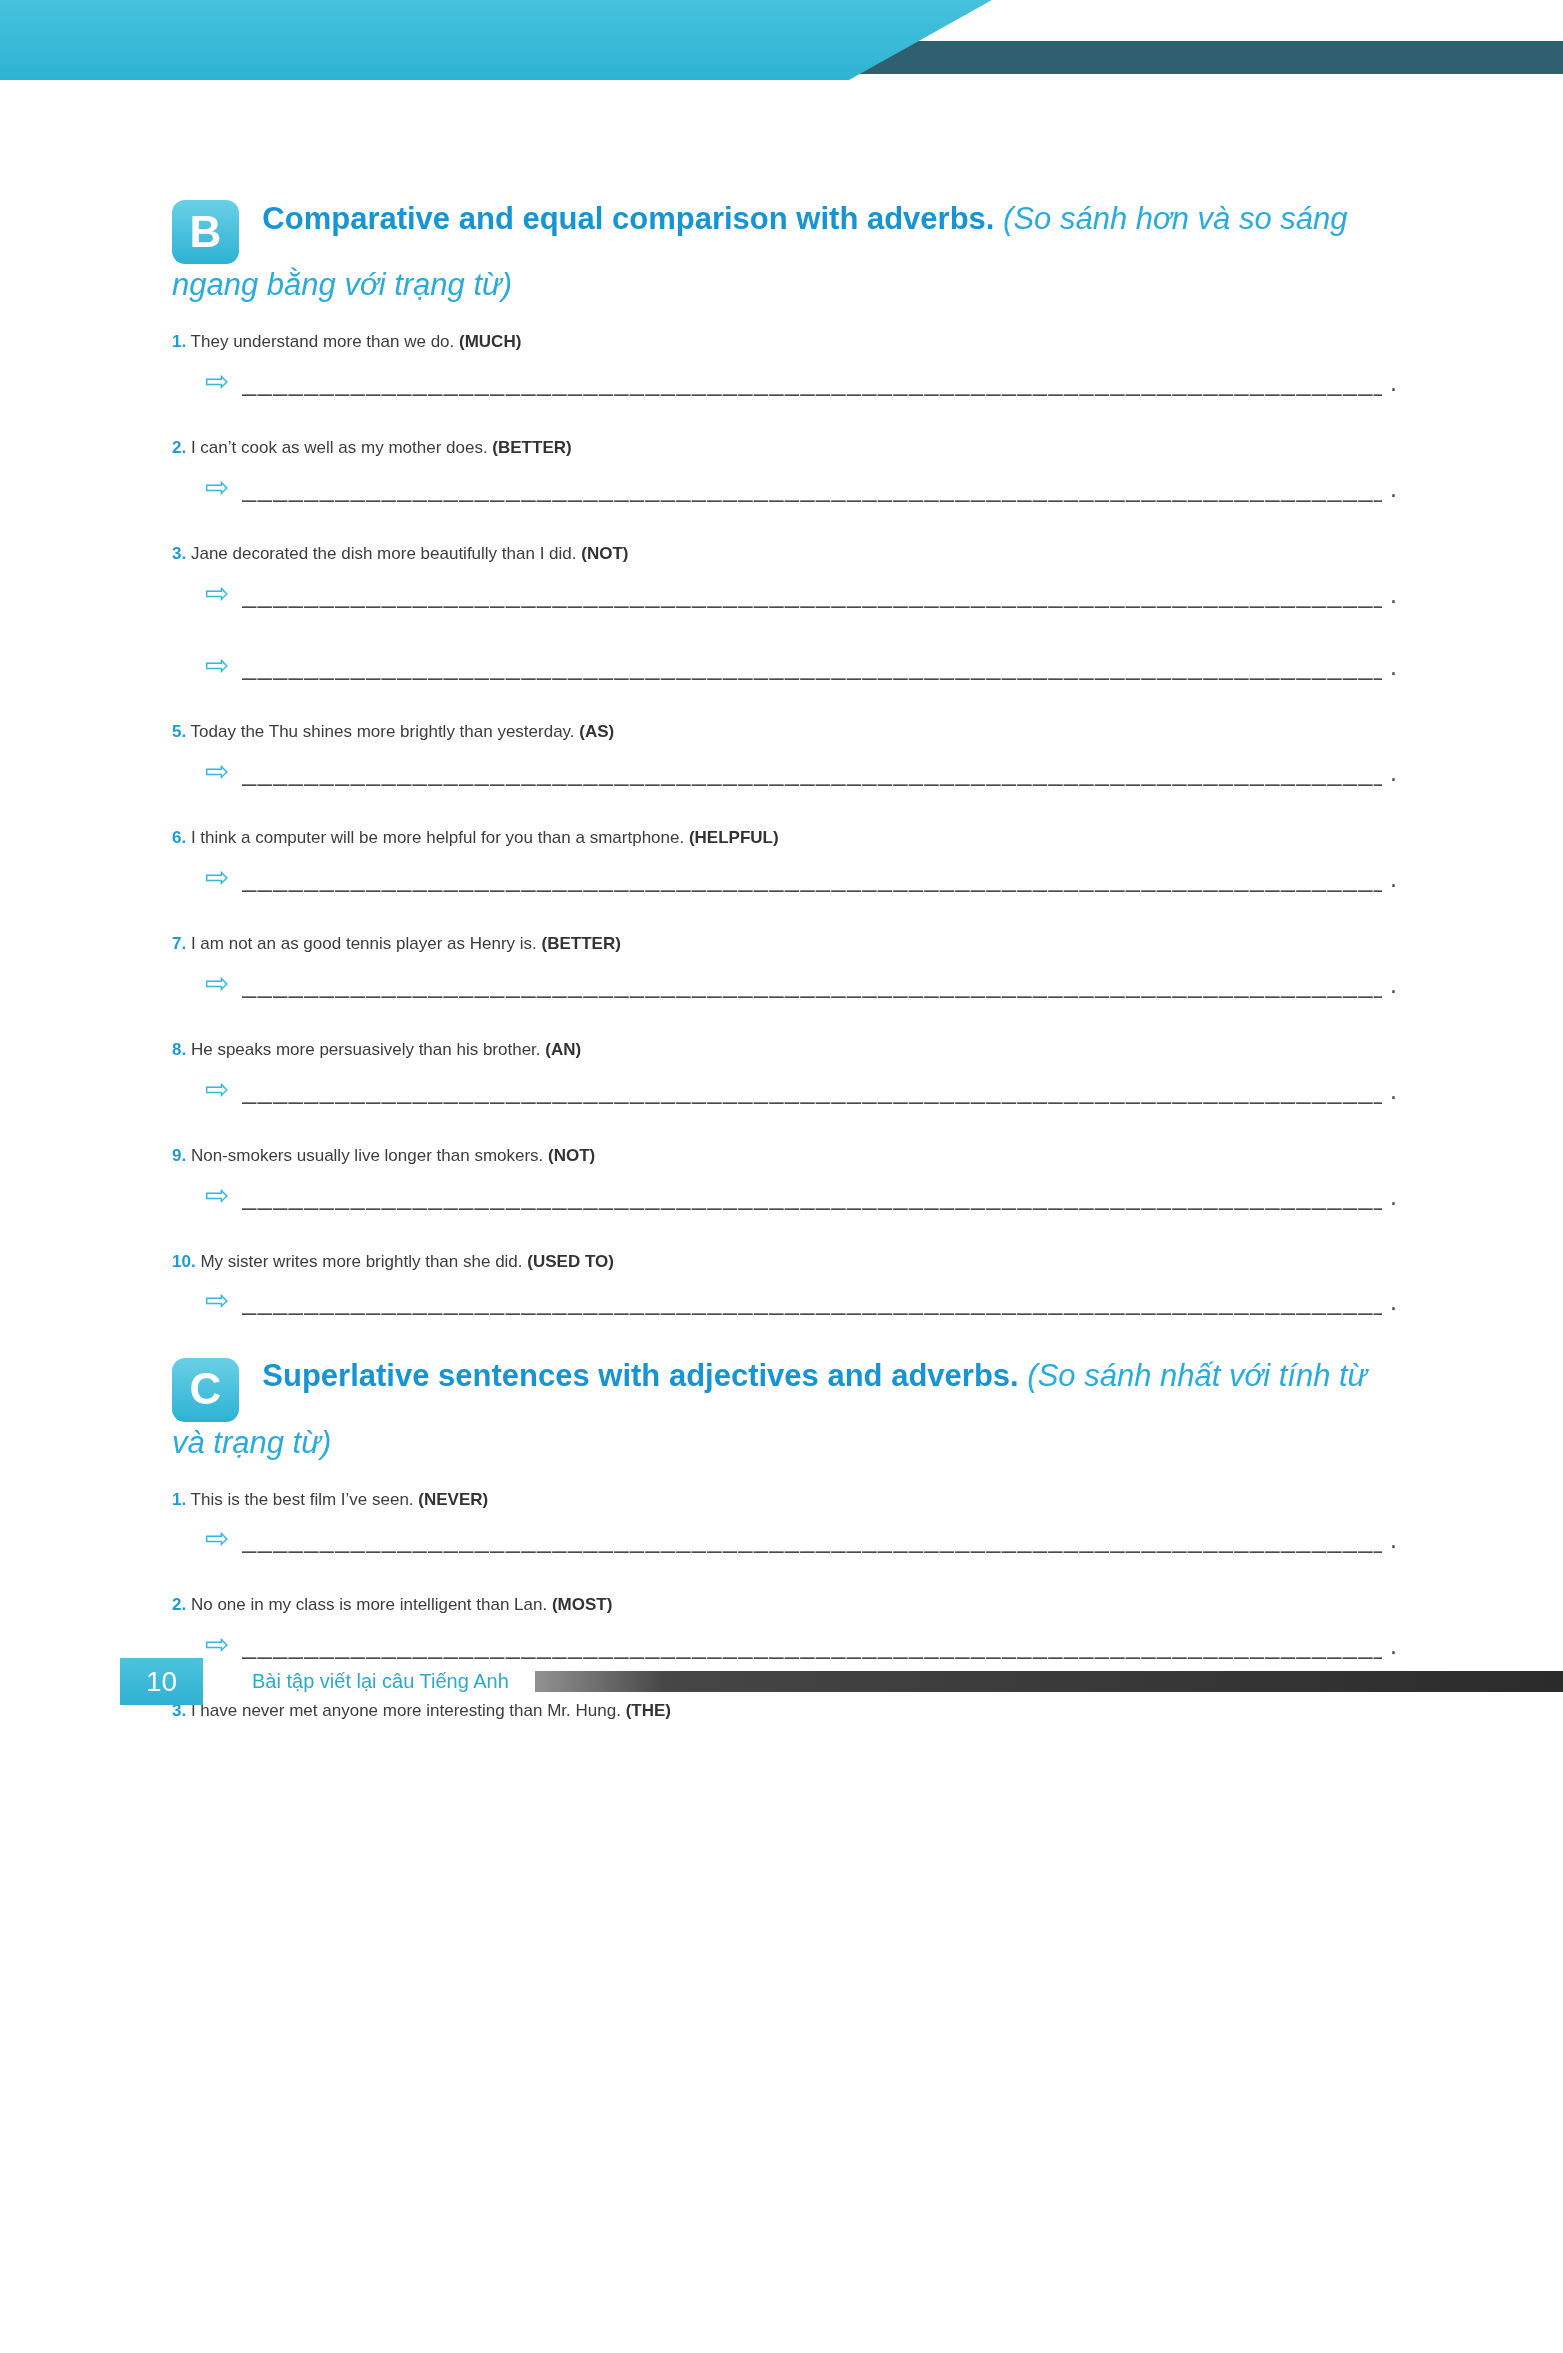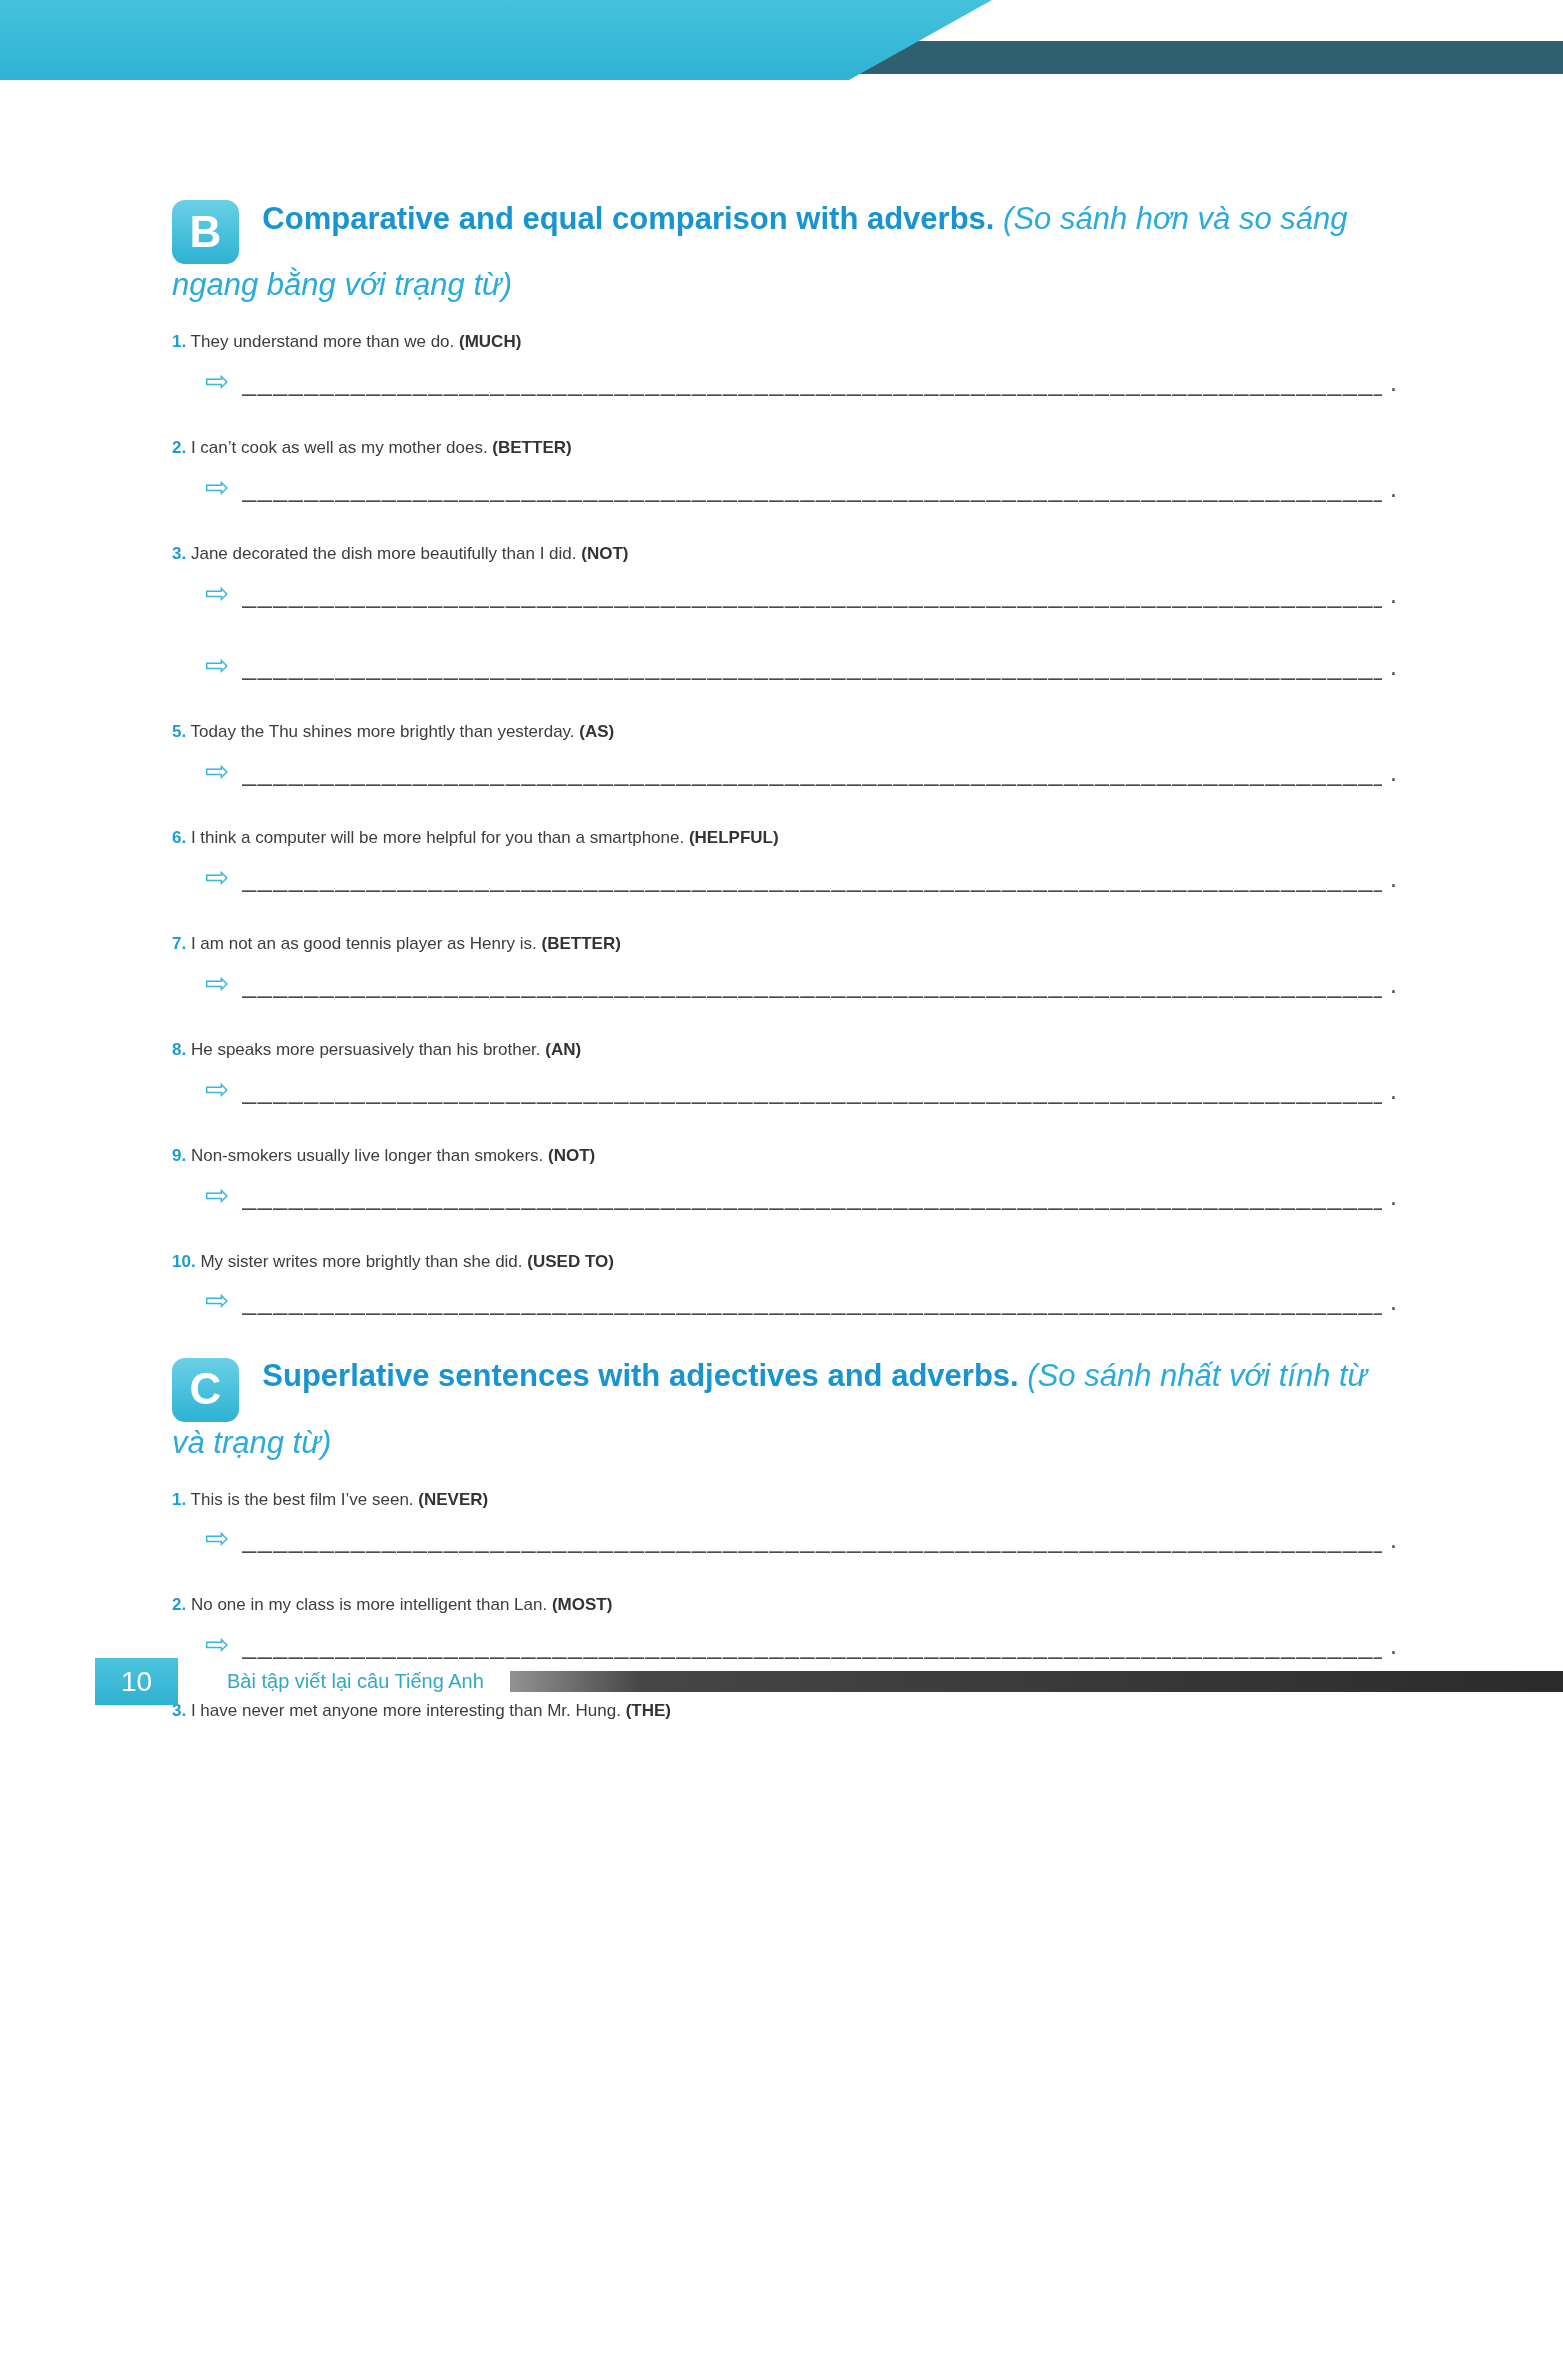"10" .page-num { margin-left: 95px -> 120px }
